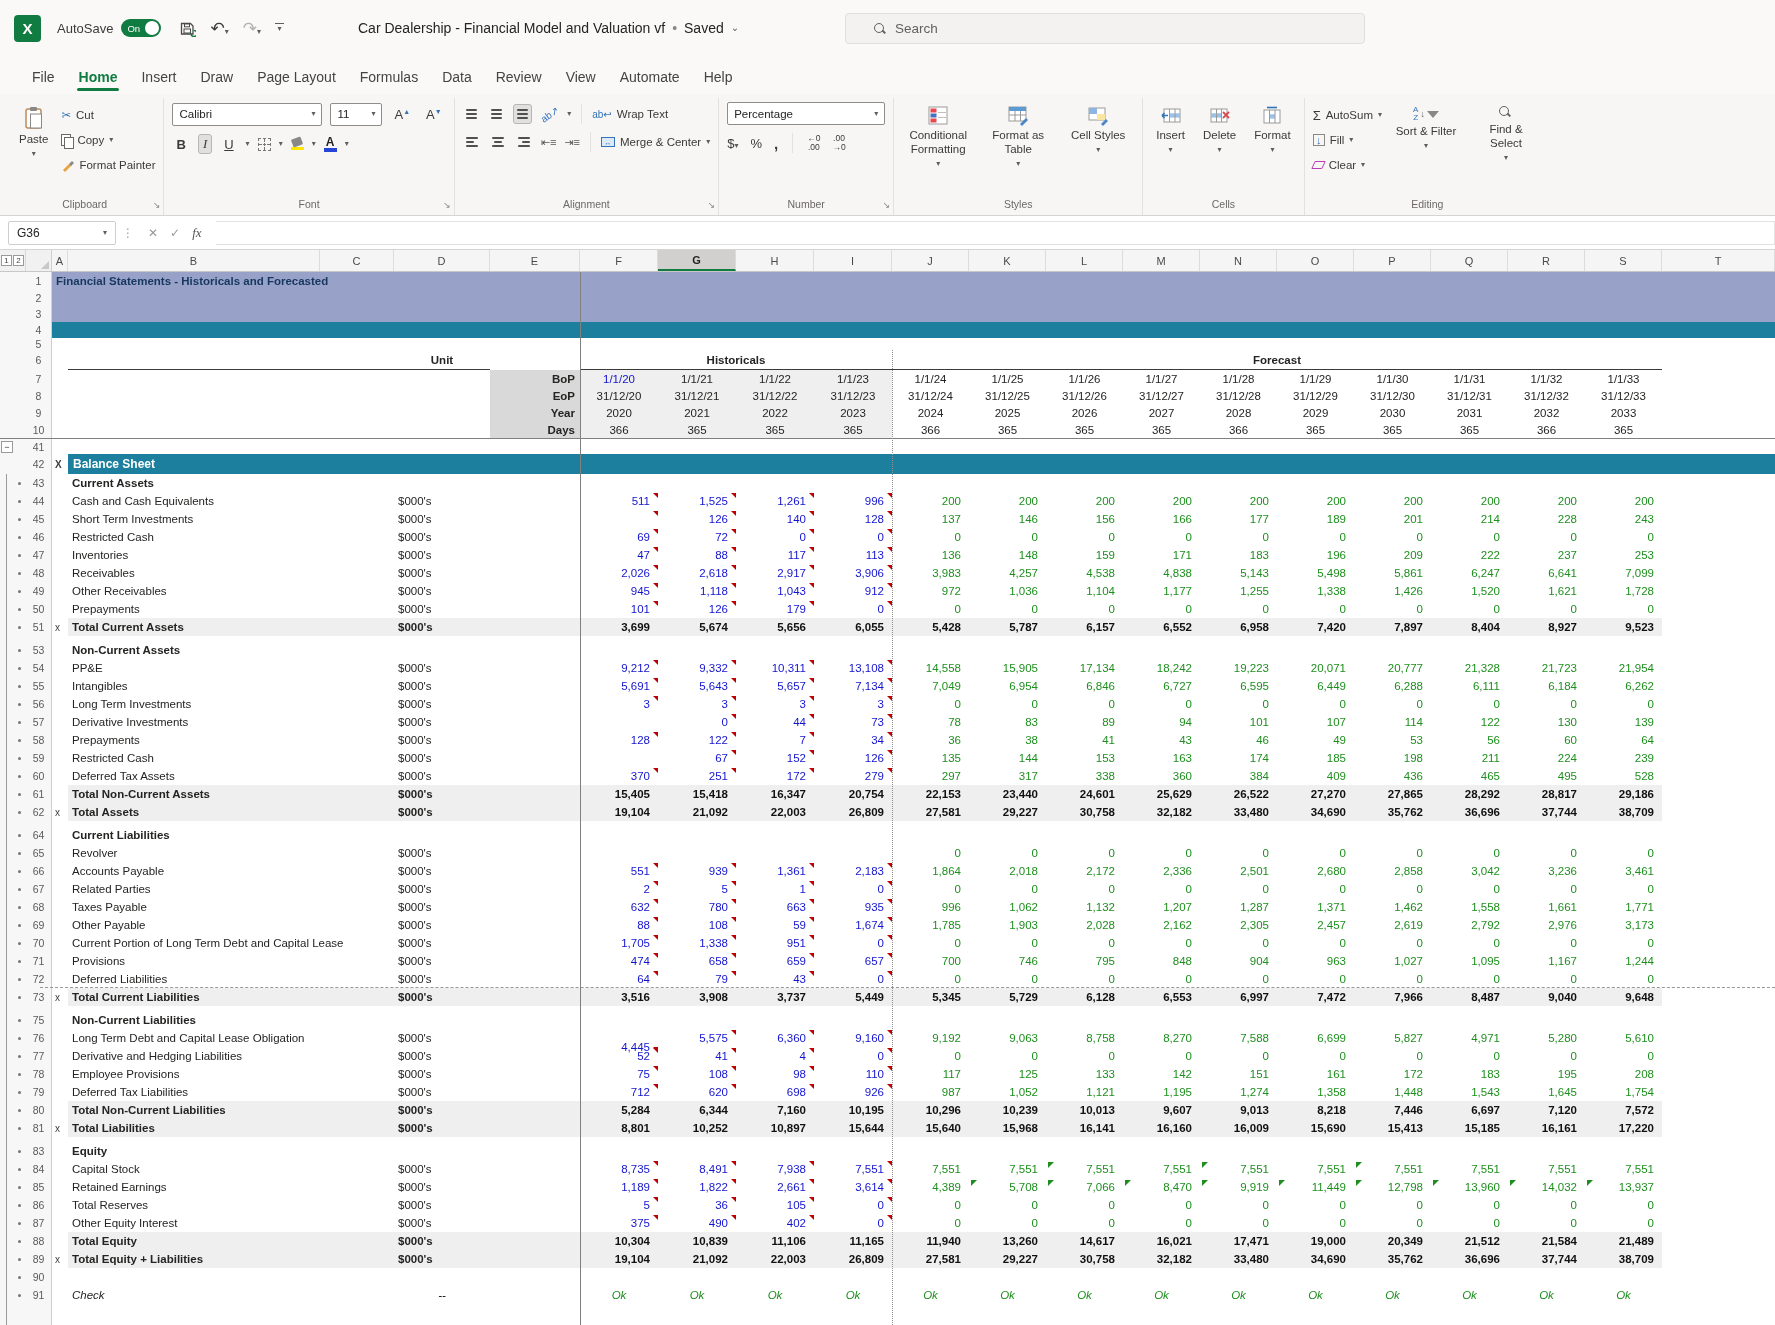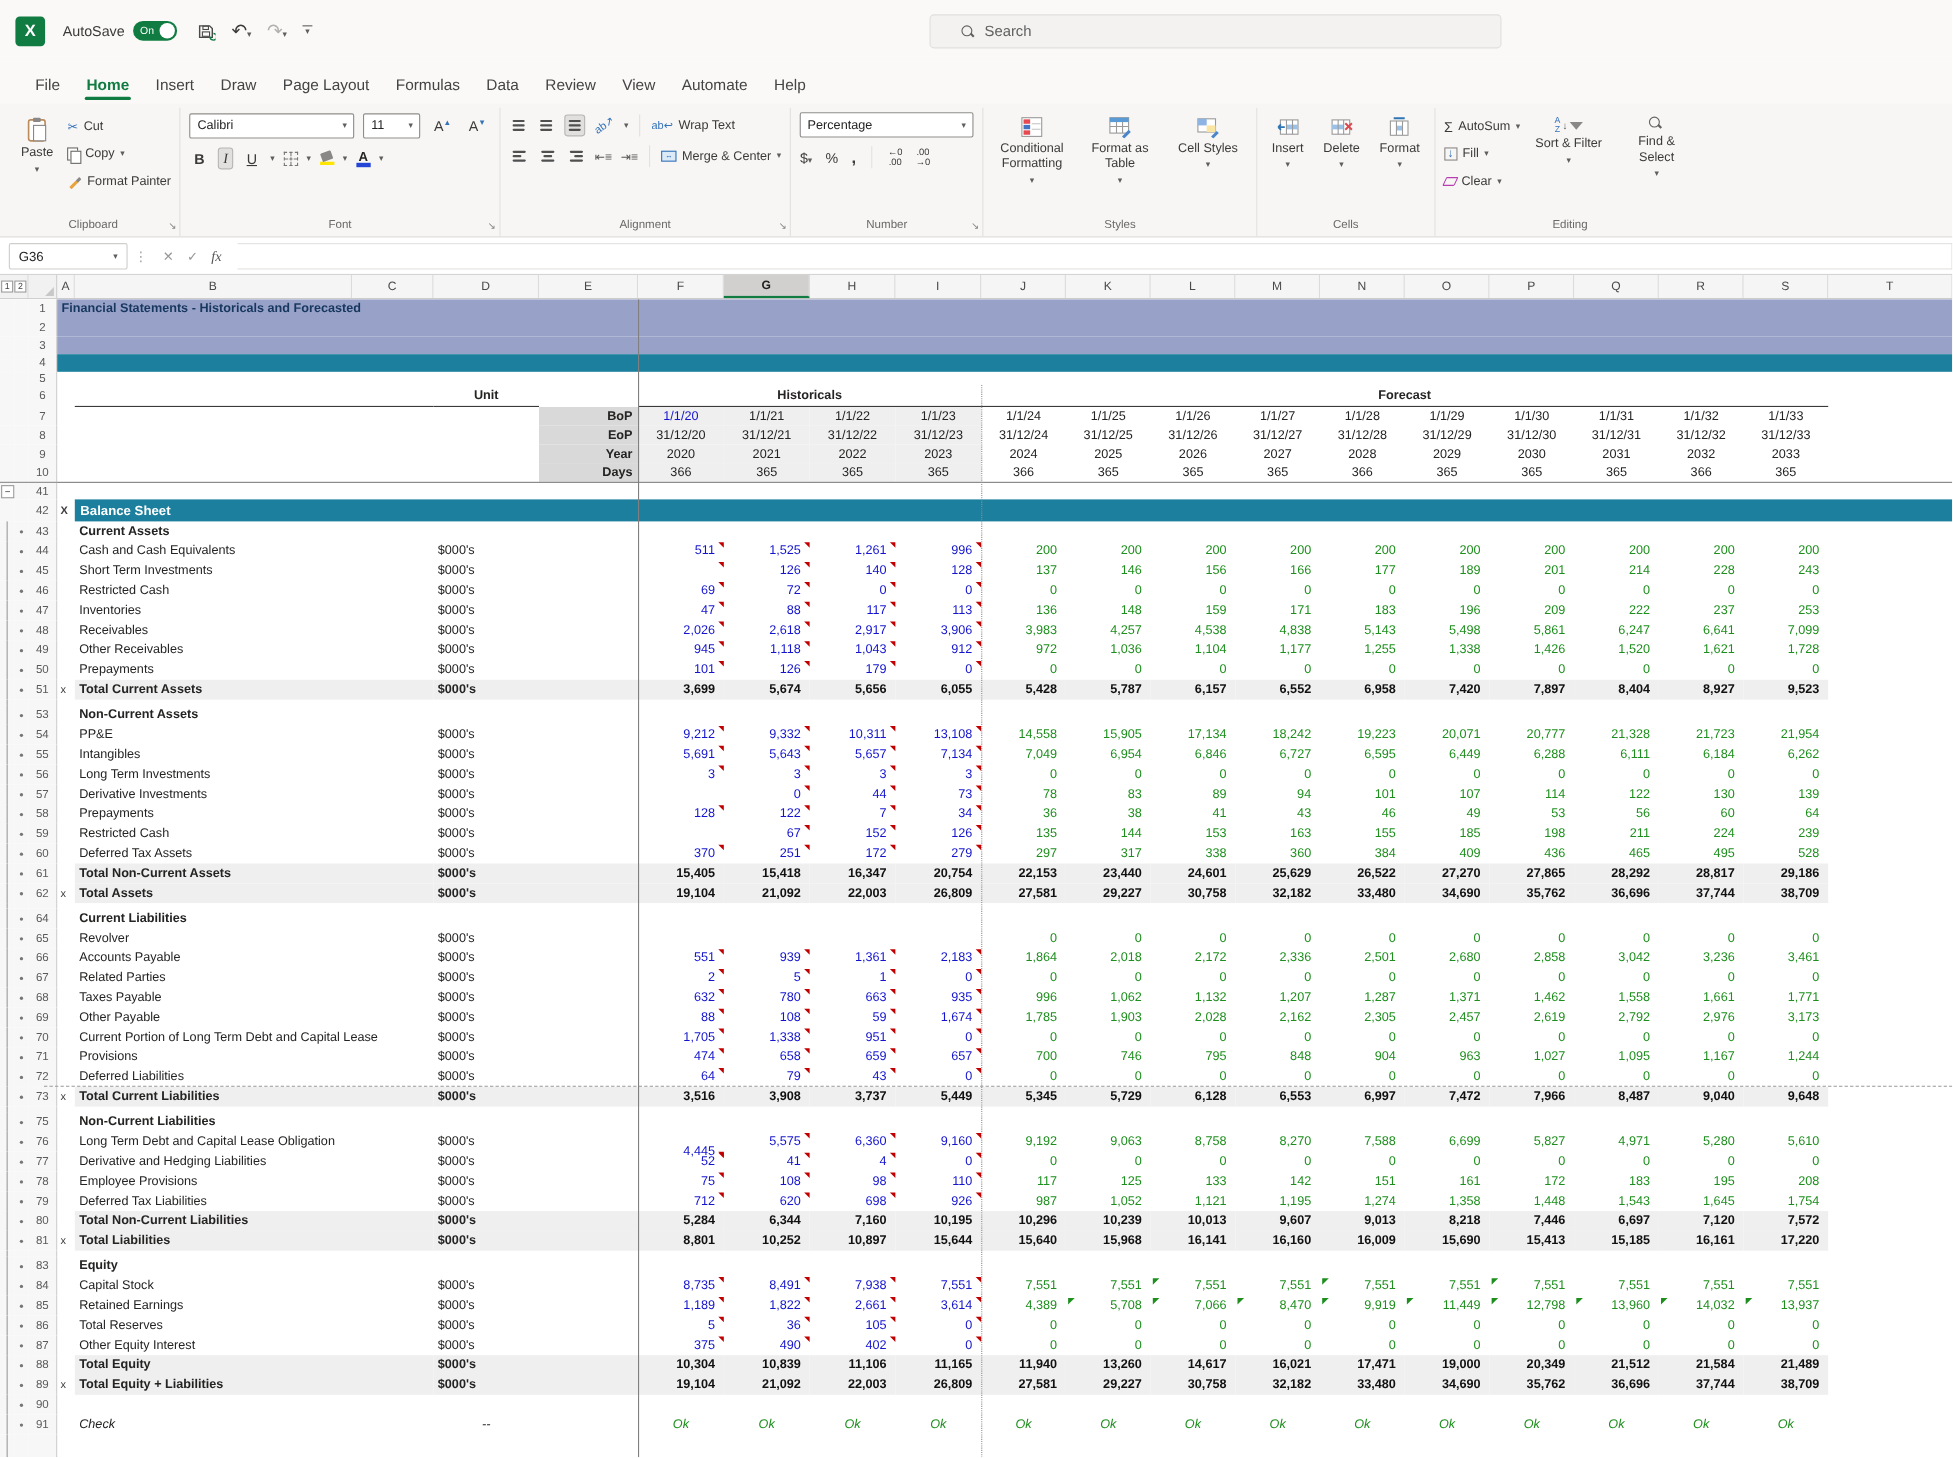"Car Dealership - Financial Model" div.title-group { html: none -> <div> <span>Car Dealership - Financial Model and Valuation vf</span> <span>•</span> <span>Saved</span> <span>⌄</span> </div> }
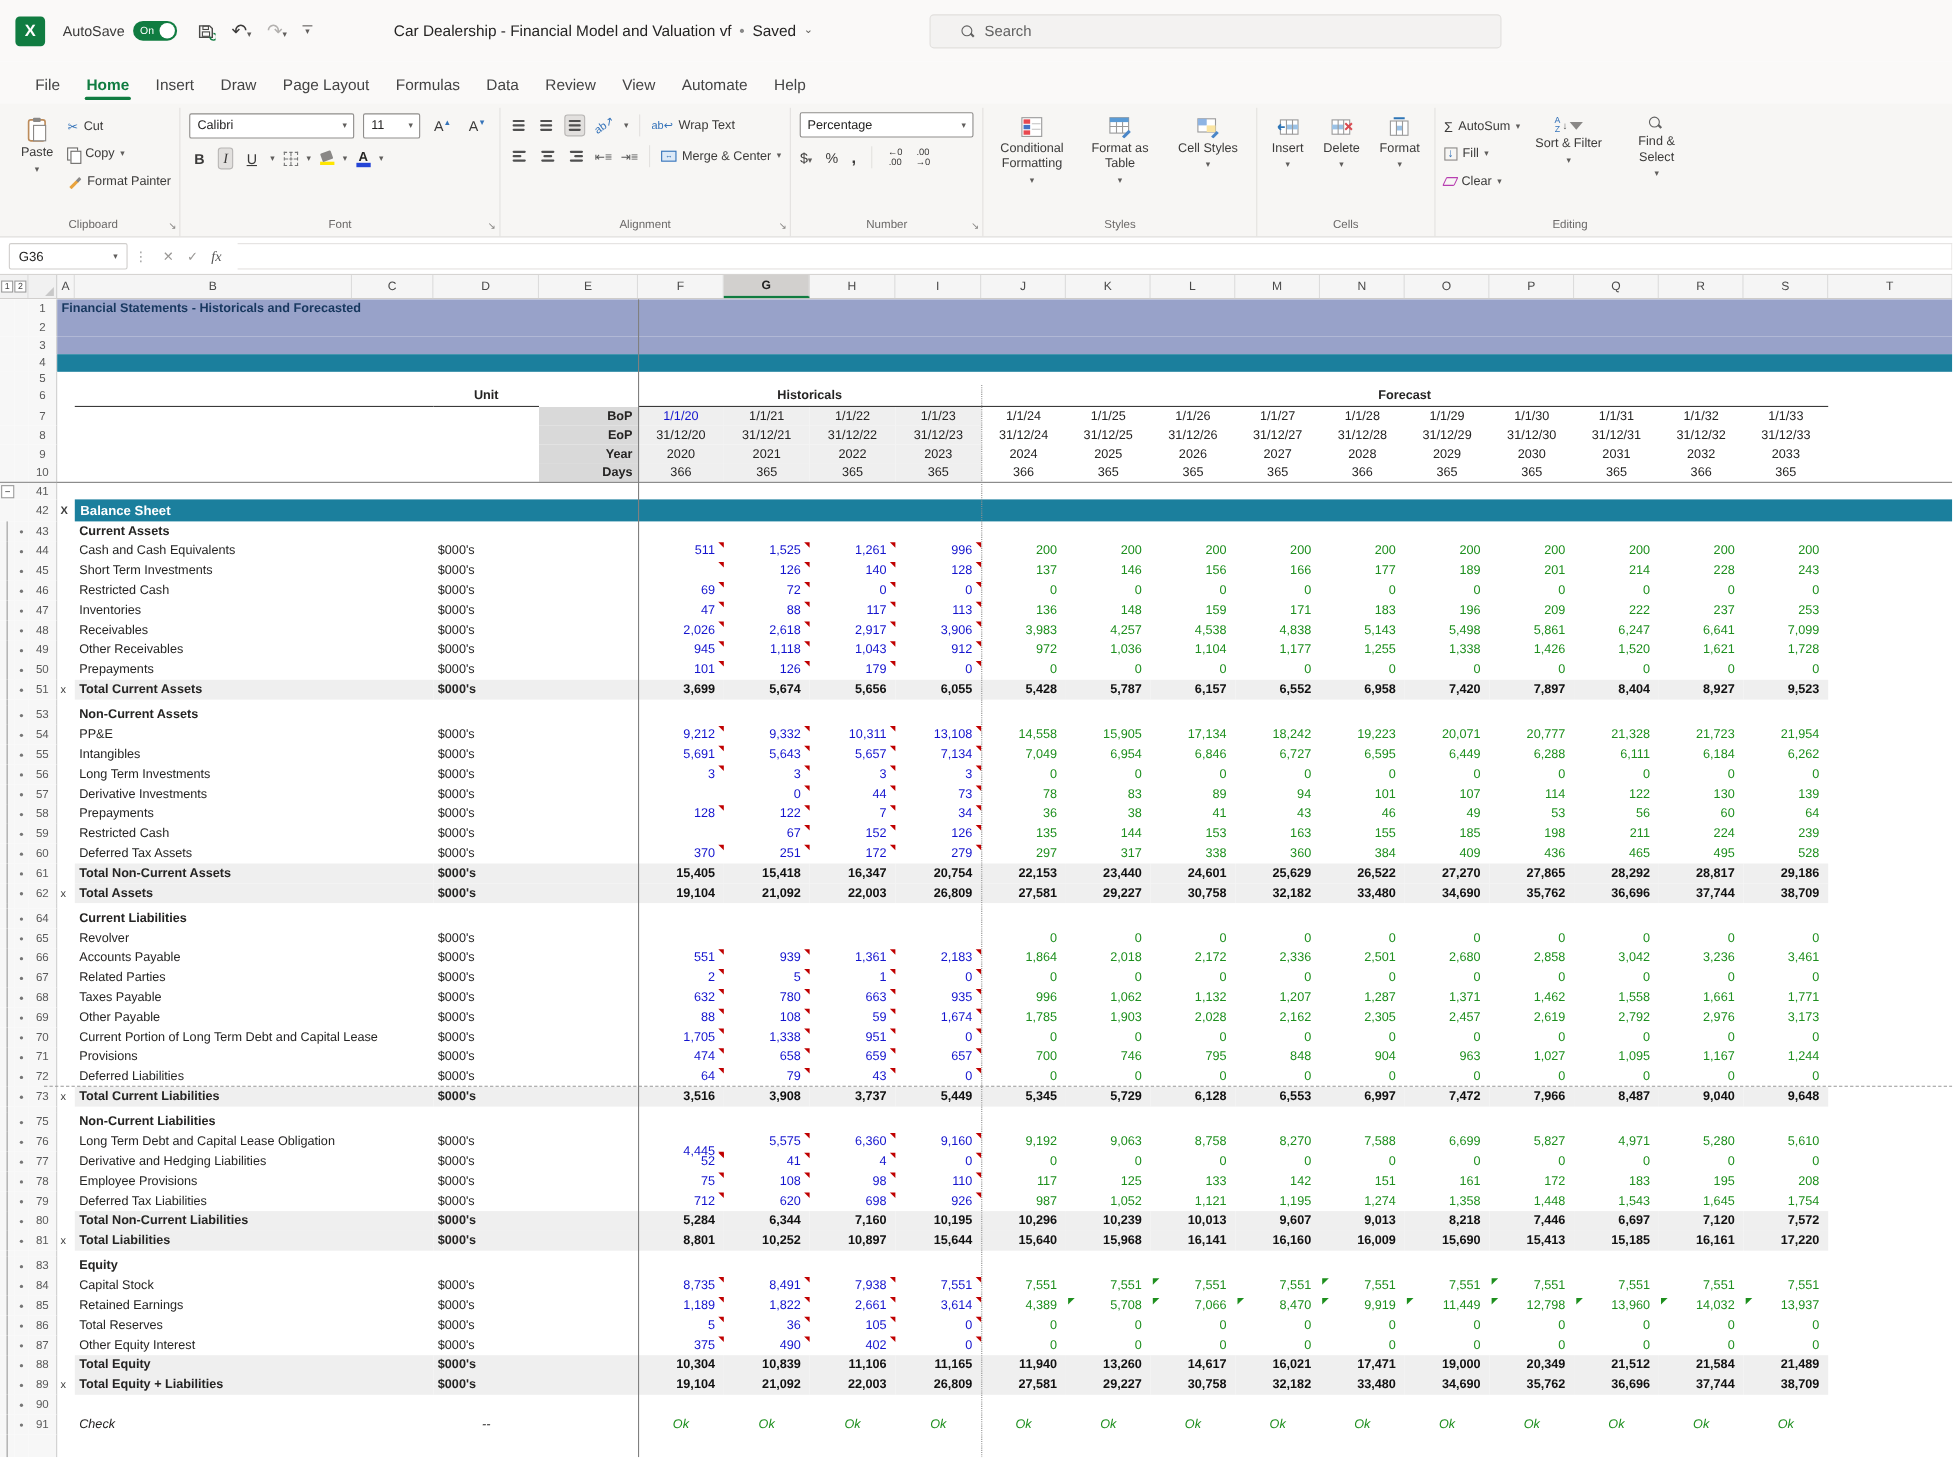"155" span { text: 155 -> 174 }
